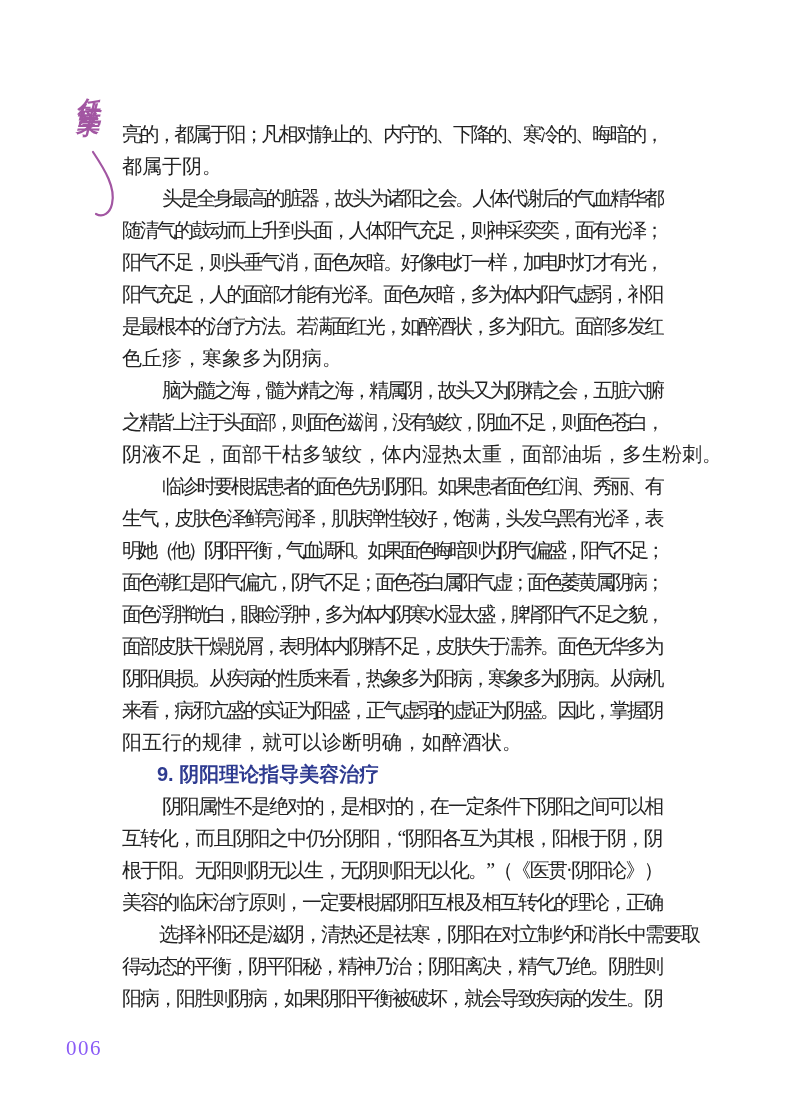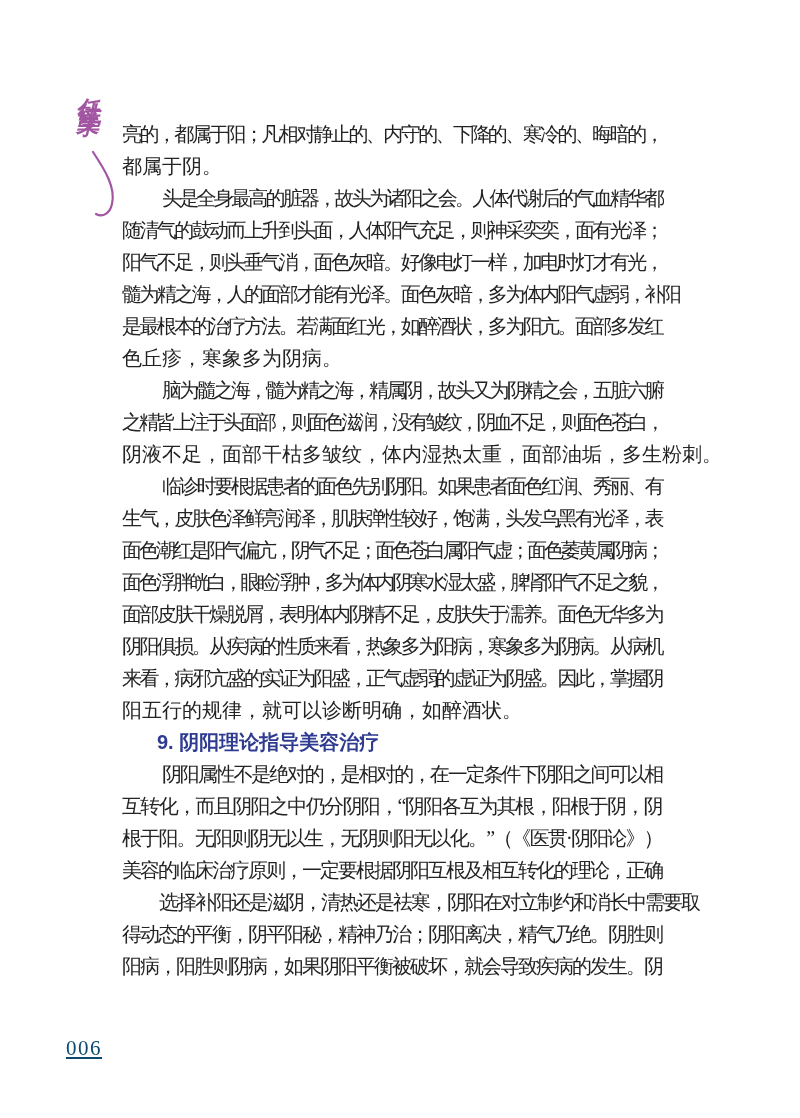"髓为精之海，人的面部才能有光泽。面色灰暗，多为体内阳气虚弱，补阳" span { text: 髓为精之海 -> 阳气充足 }
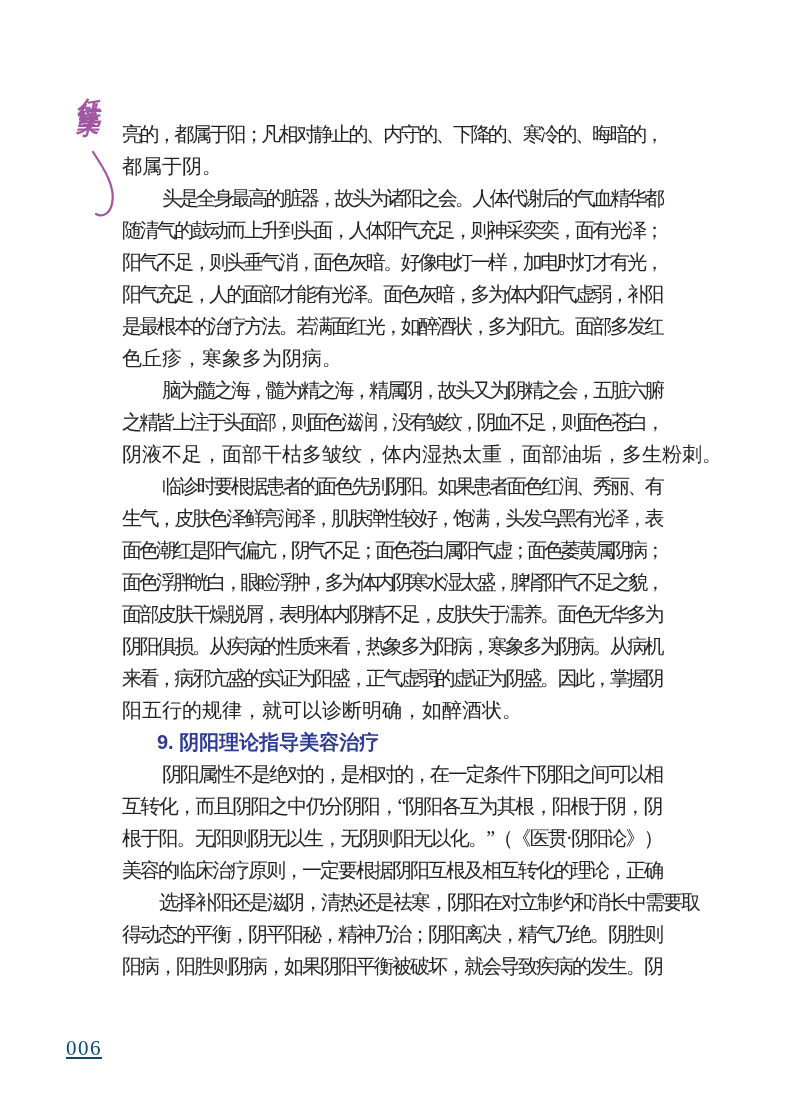"明她（他）阴阳平衡，气血调和。如果面色晦暗则为阴气偏盛，阳气不足；" div.line { html: none -> <div><span>明她（他）阴阳平衡，气血调和。如果面色晦暗则为阴气偏盛，阳气不足；</span></div> }
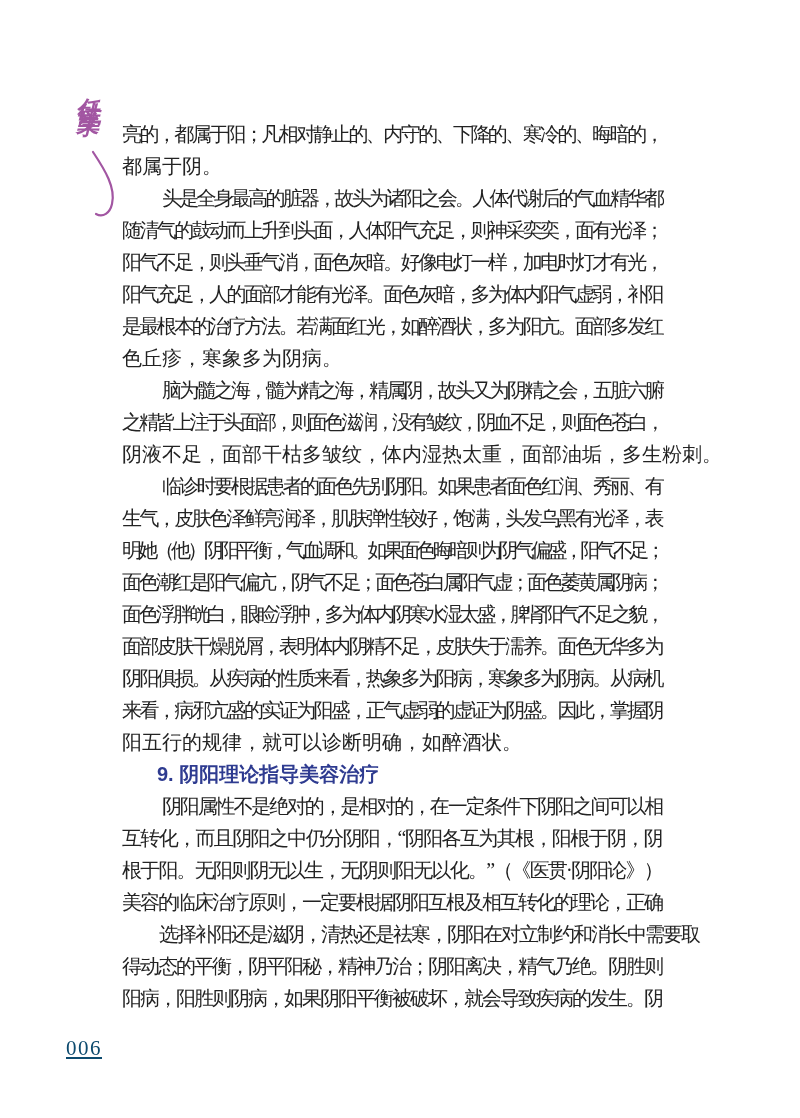"006" .page-number { color: #0c4a6e -> #8b5cf6; text-decoration: underline -> none }
